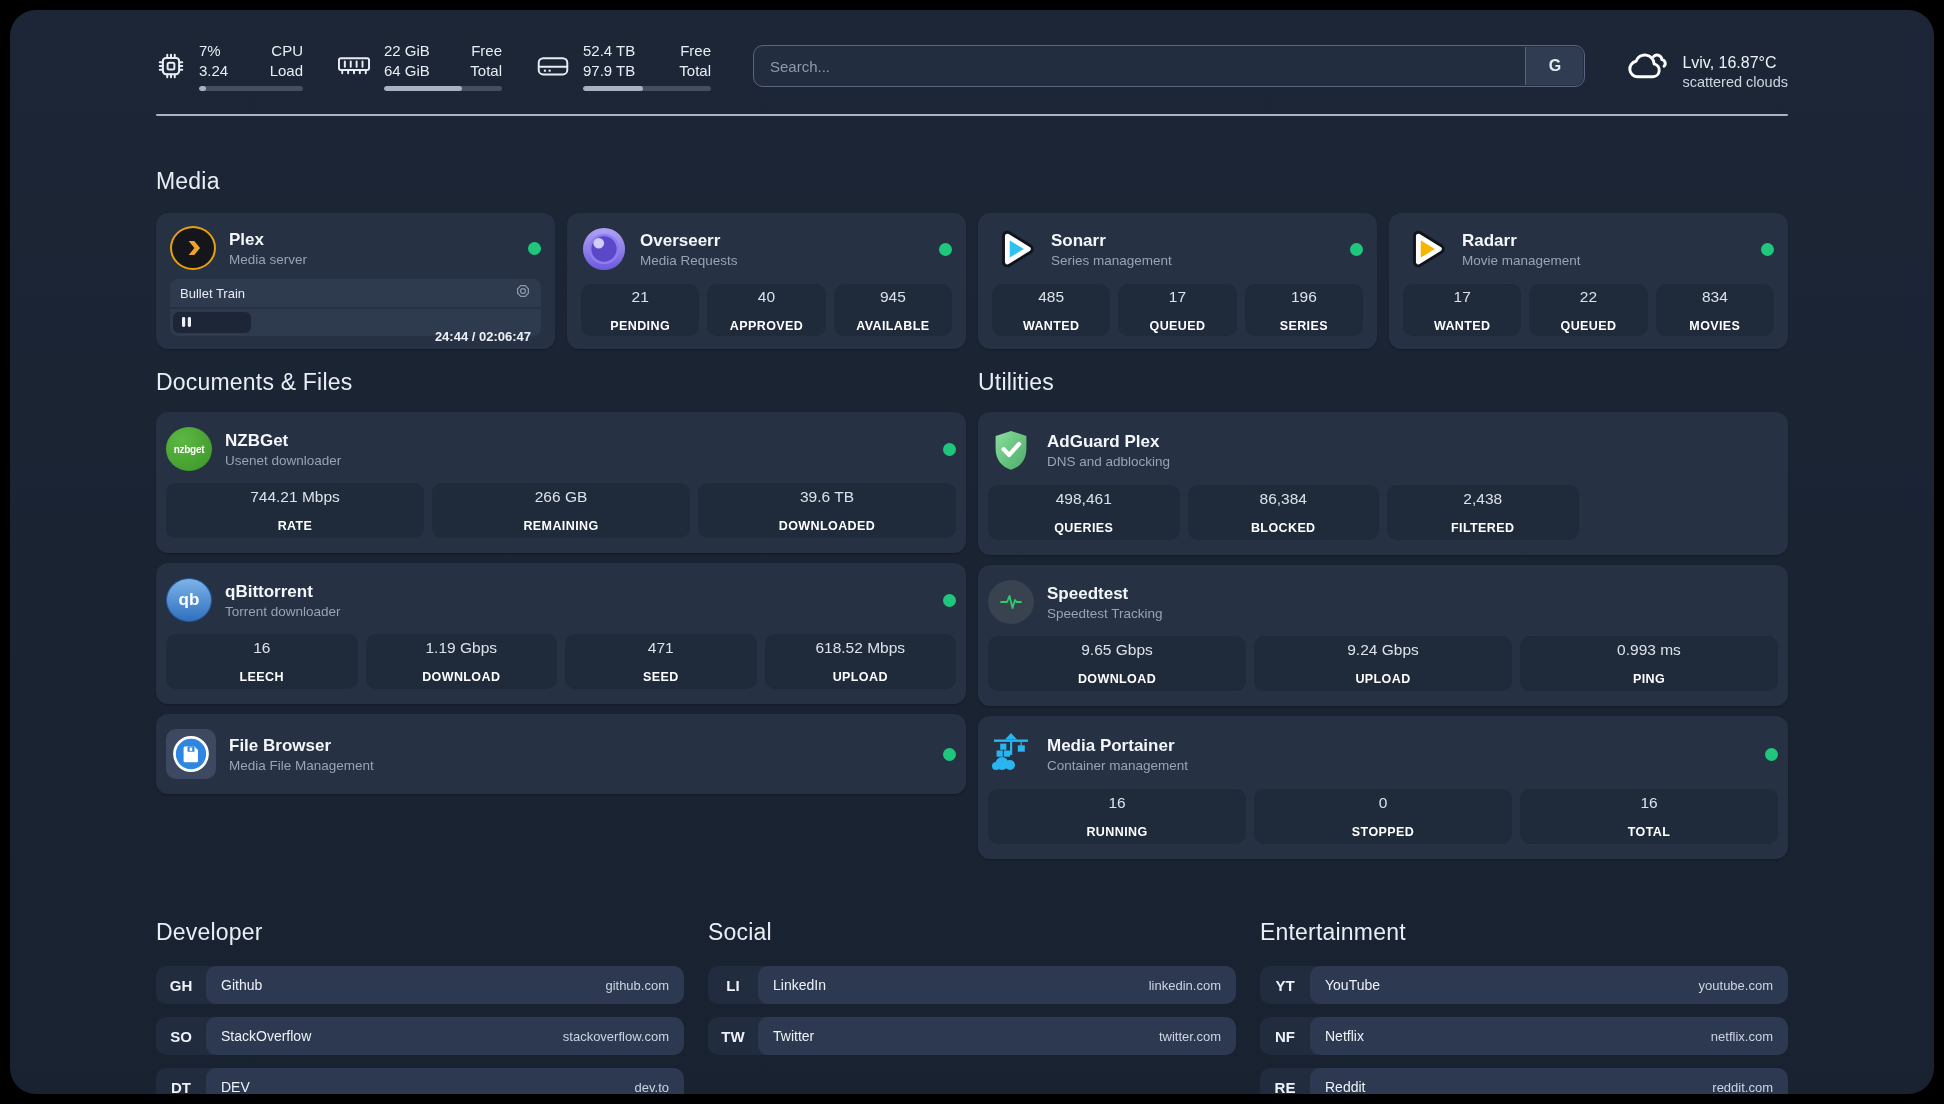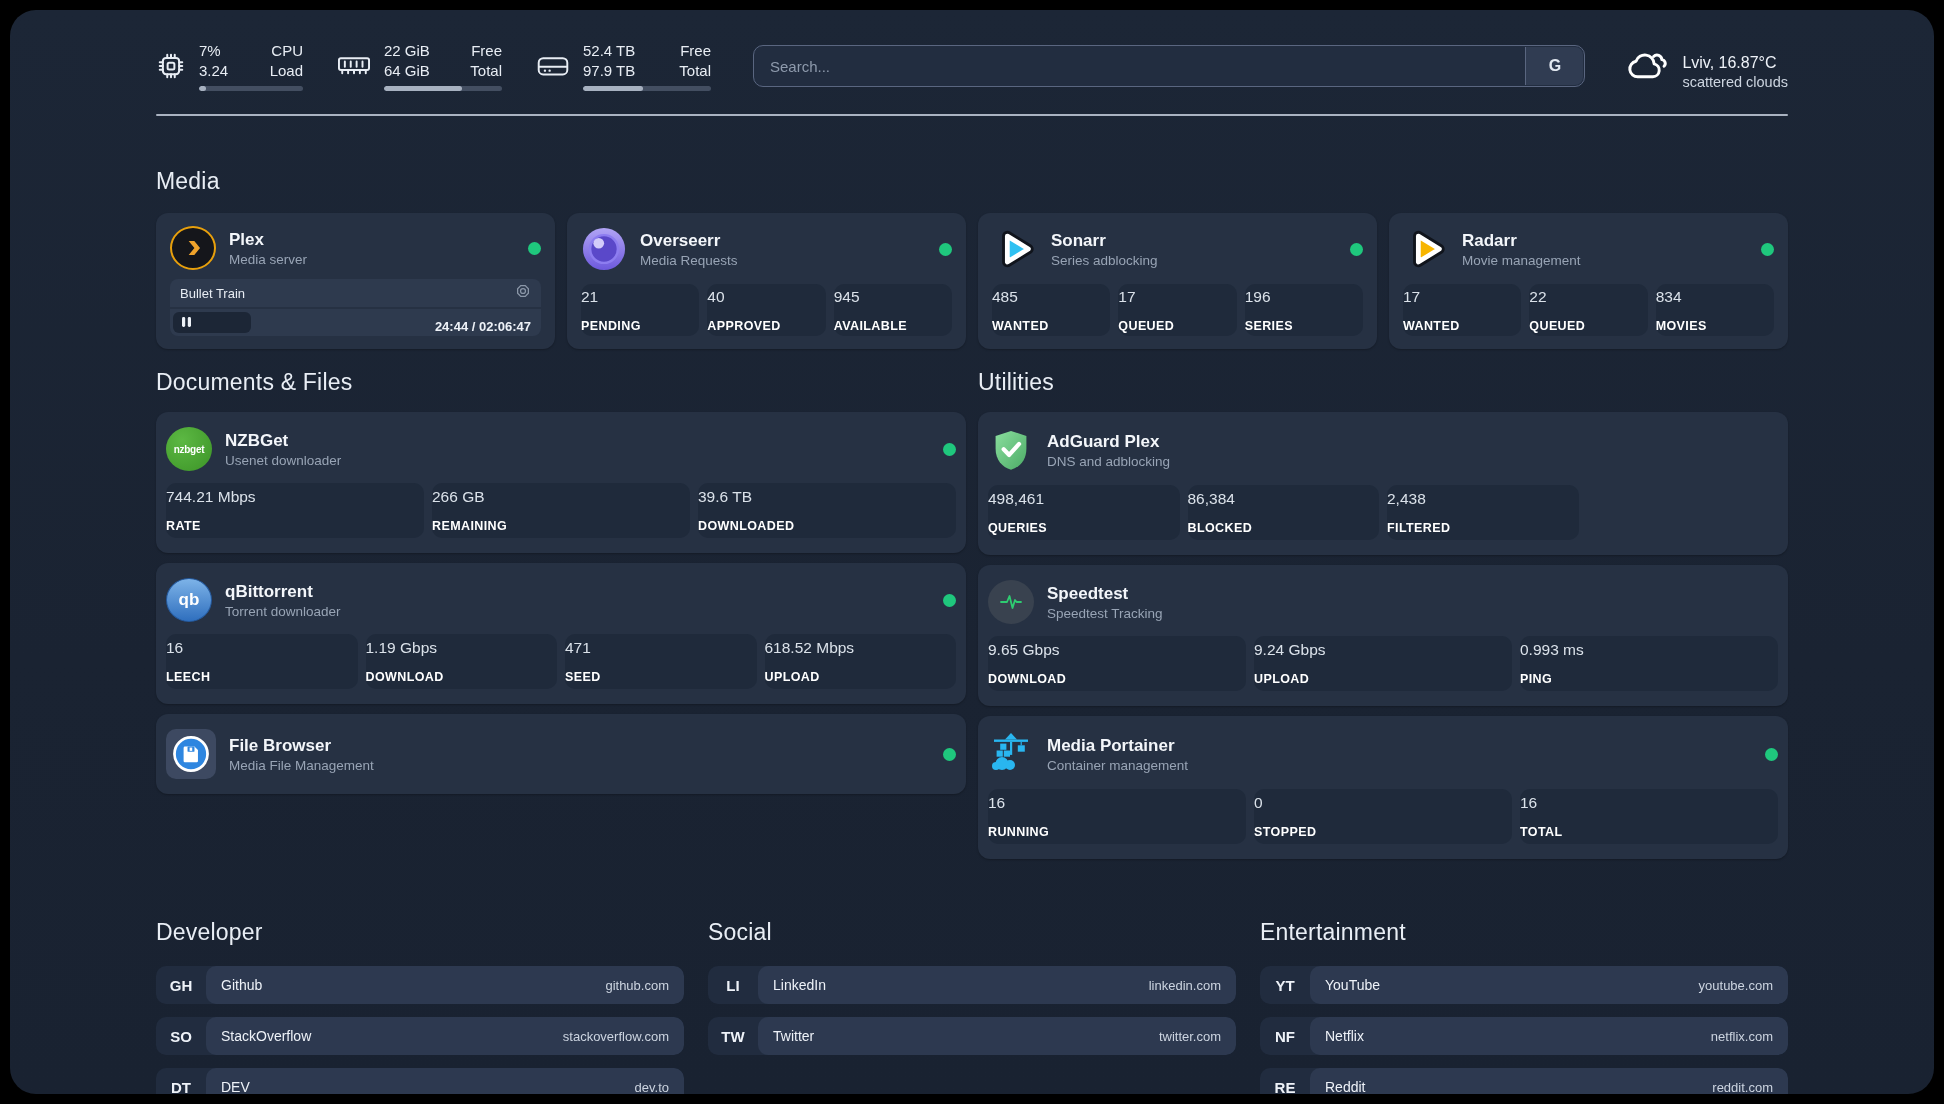"Series adblocking" div.csub { text: adblocking -> management }
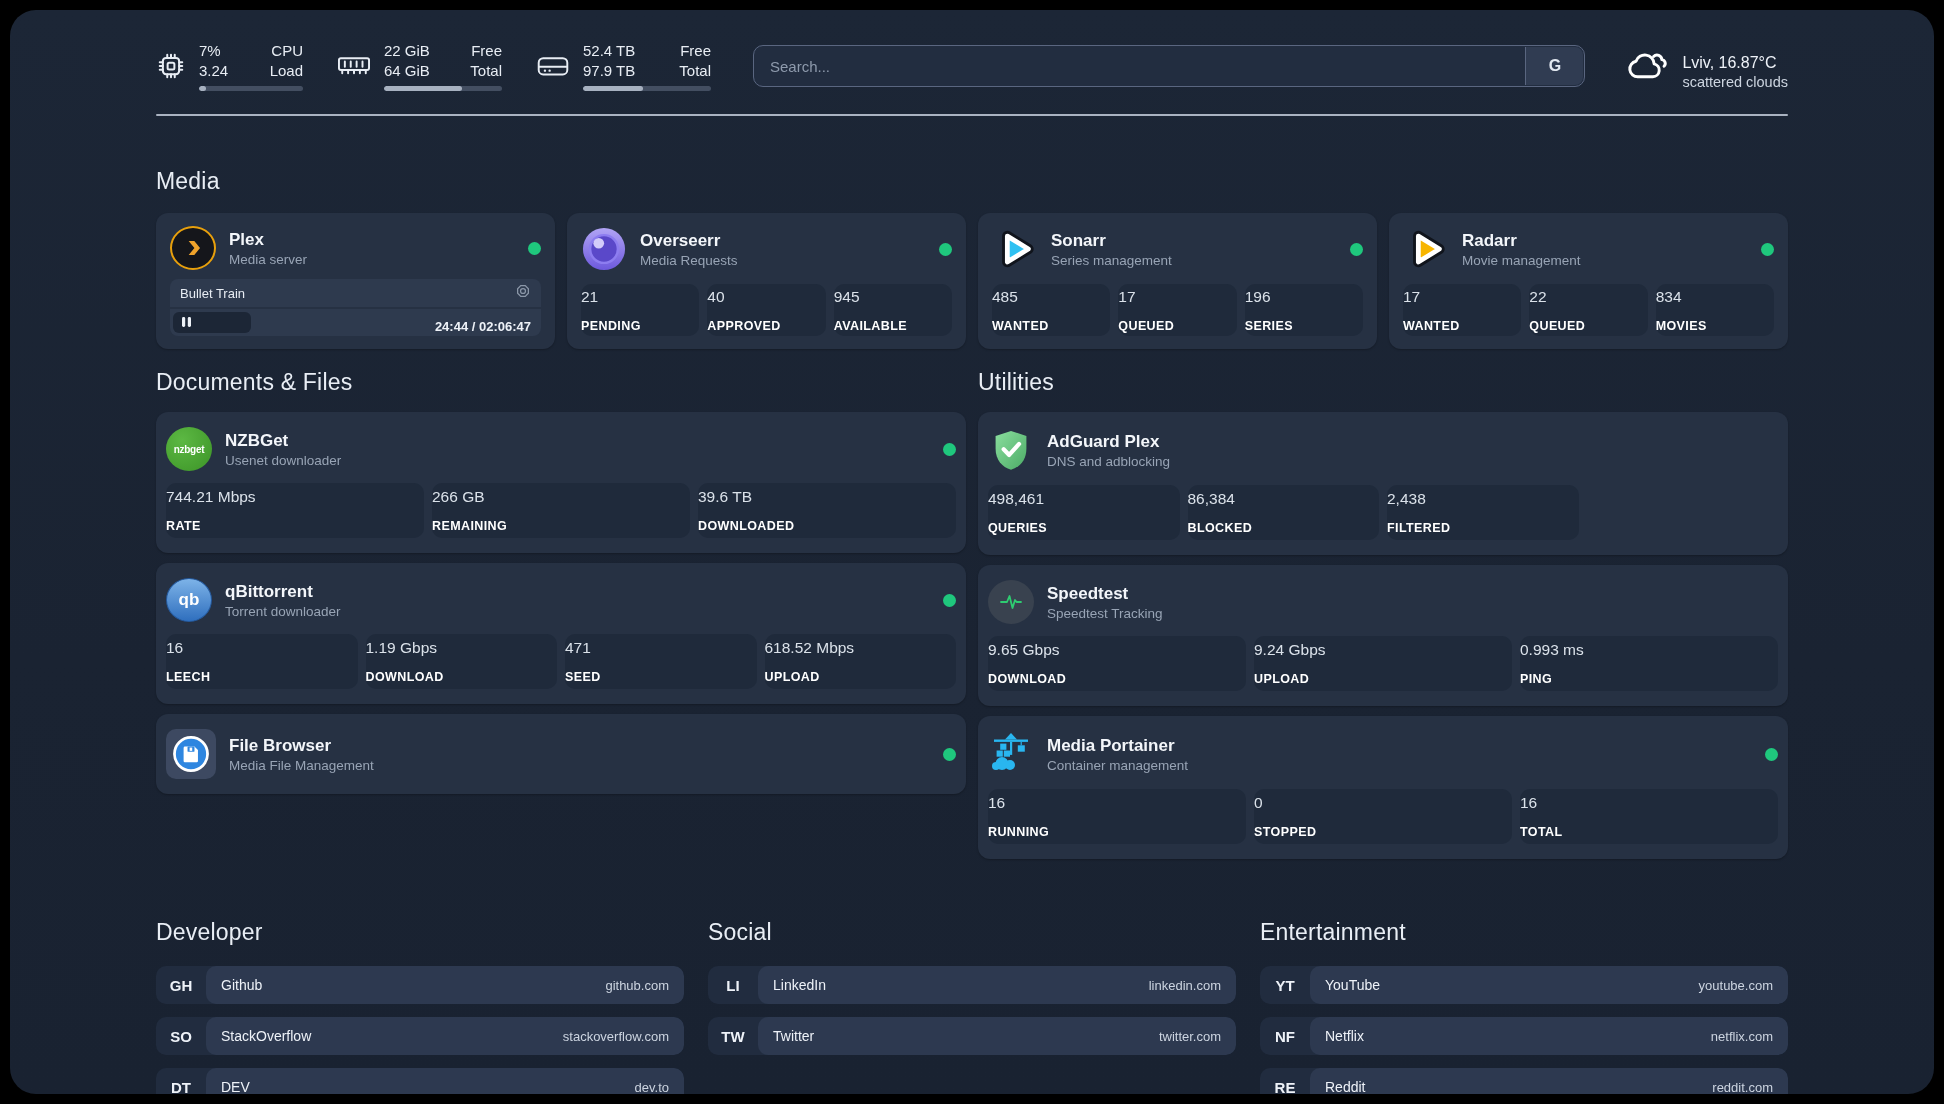"21" .sbox { align-items: none -> center }
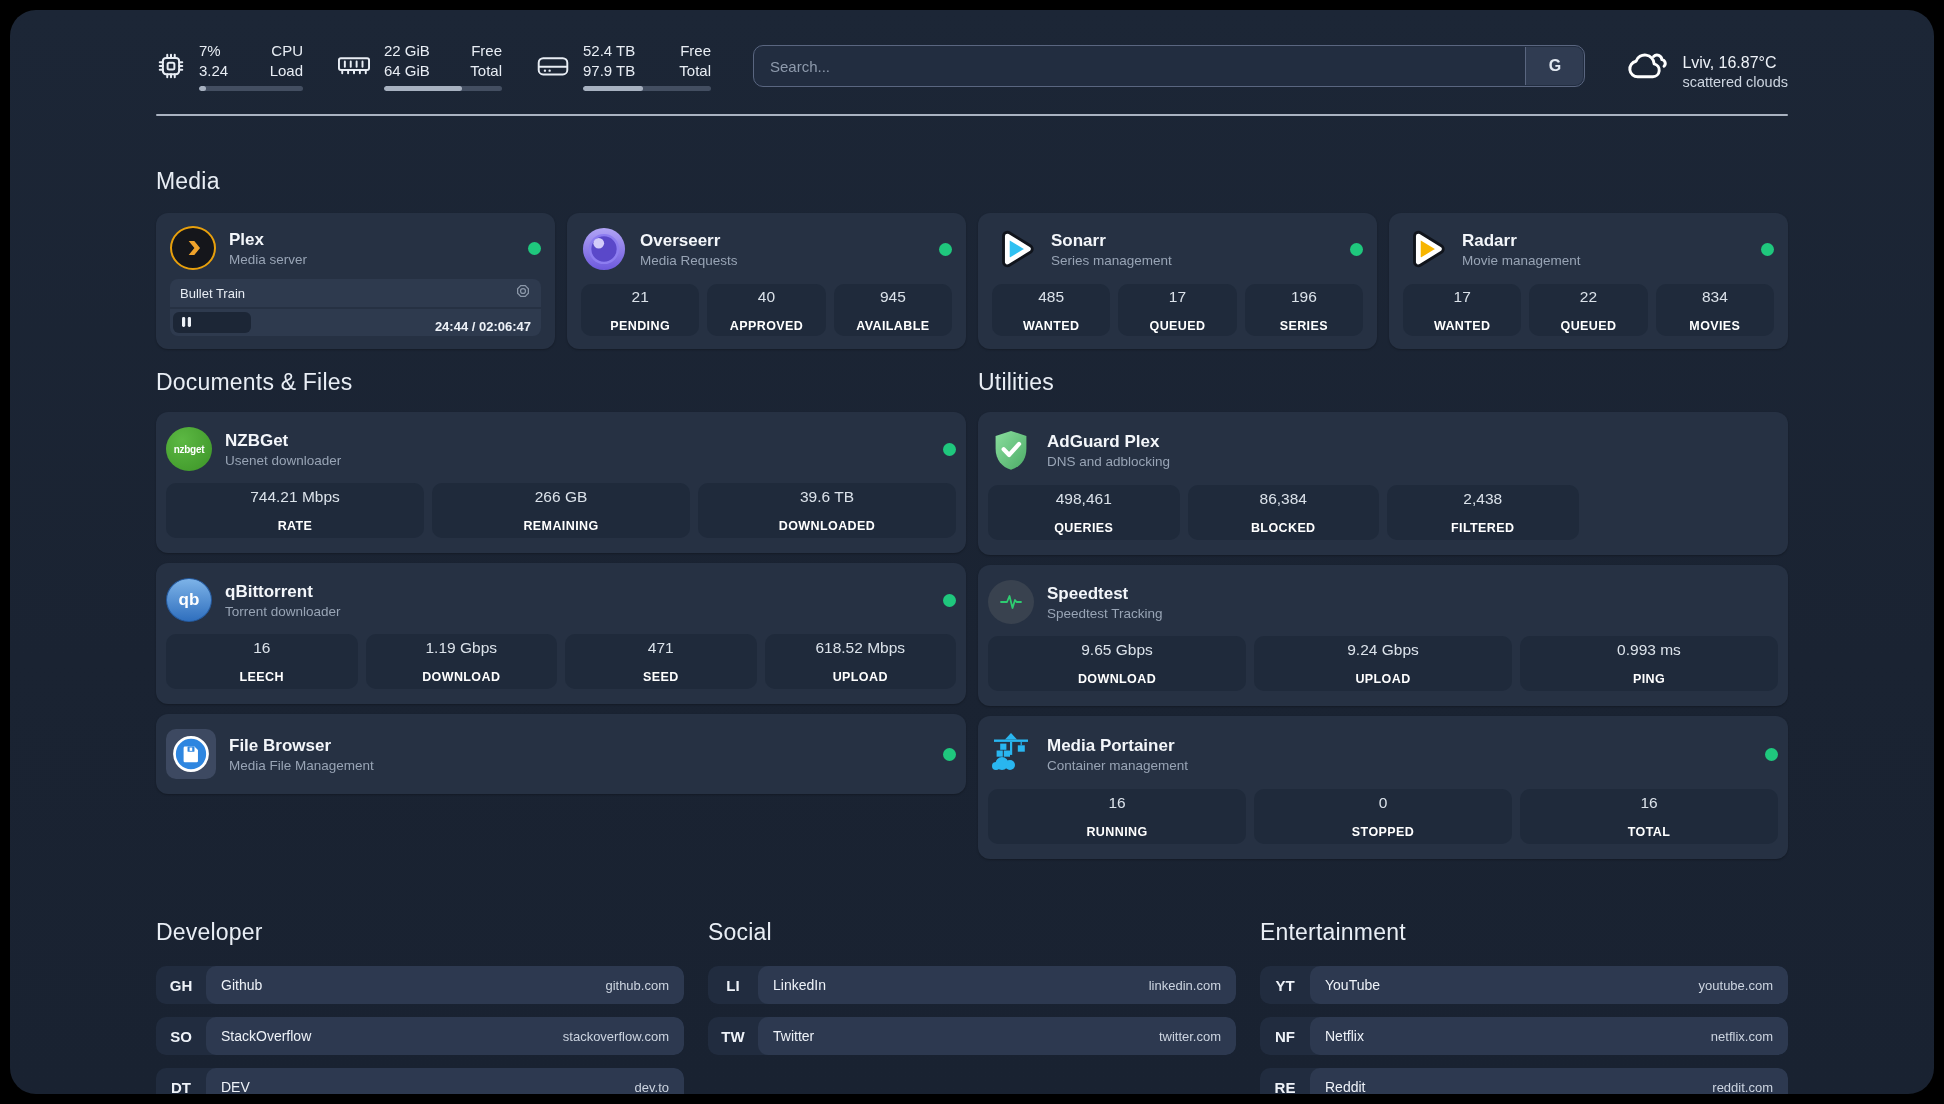"24:44 / 02:06:47" .pg-time { top: 4px -> 14px }
